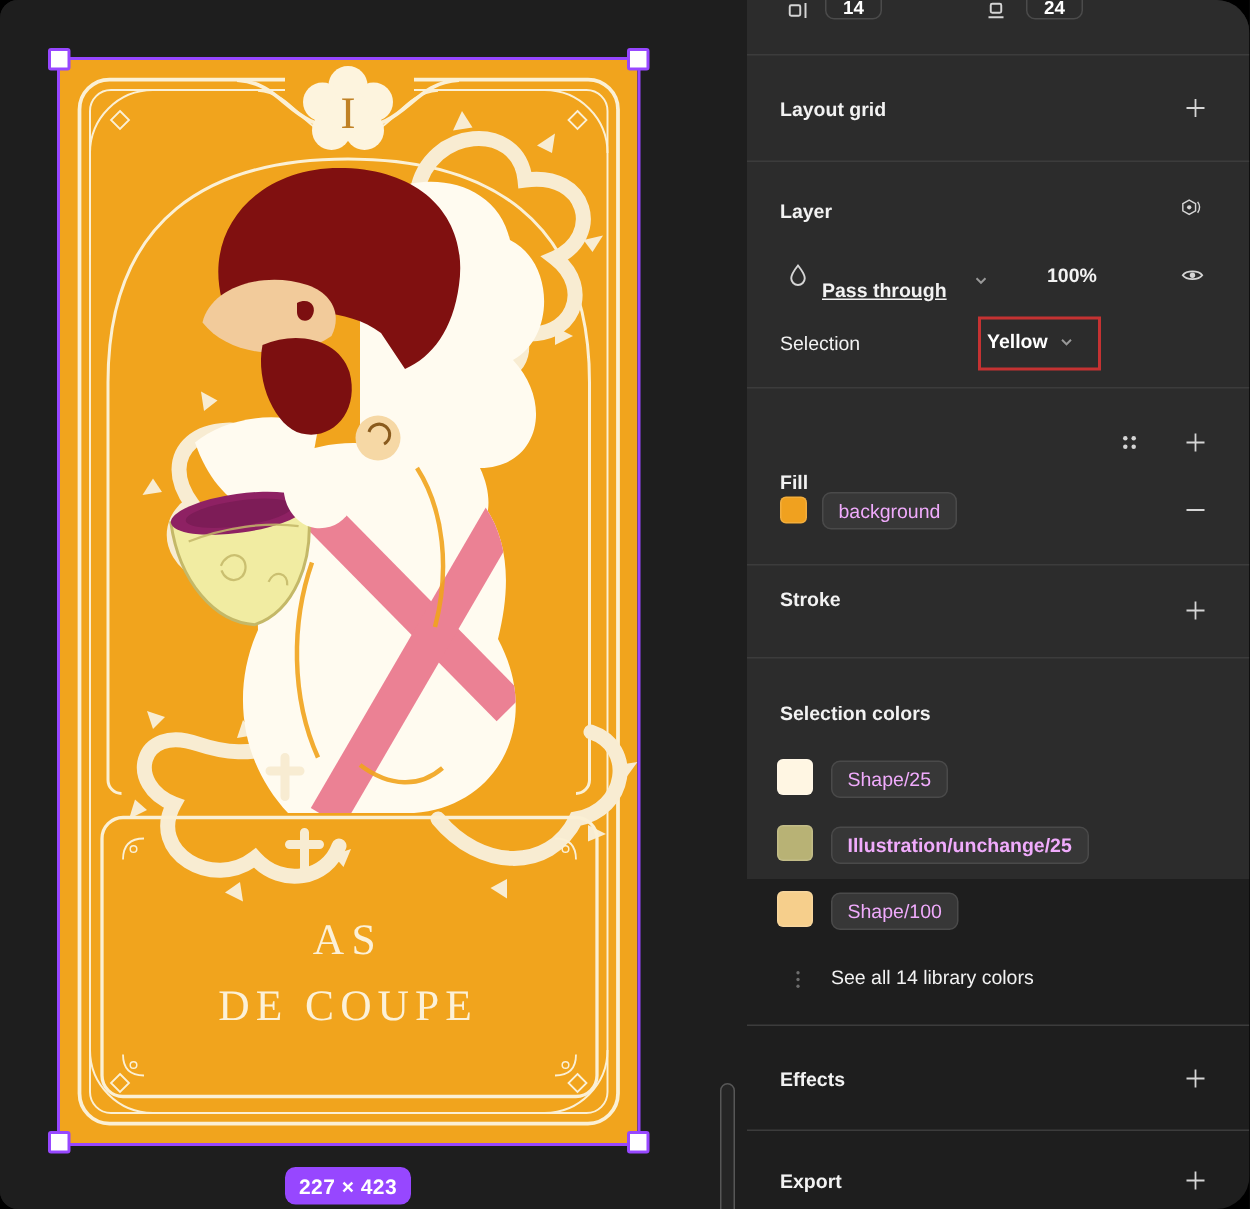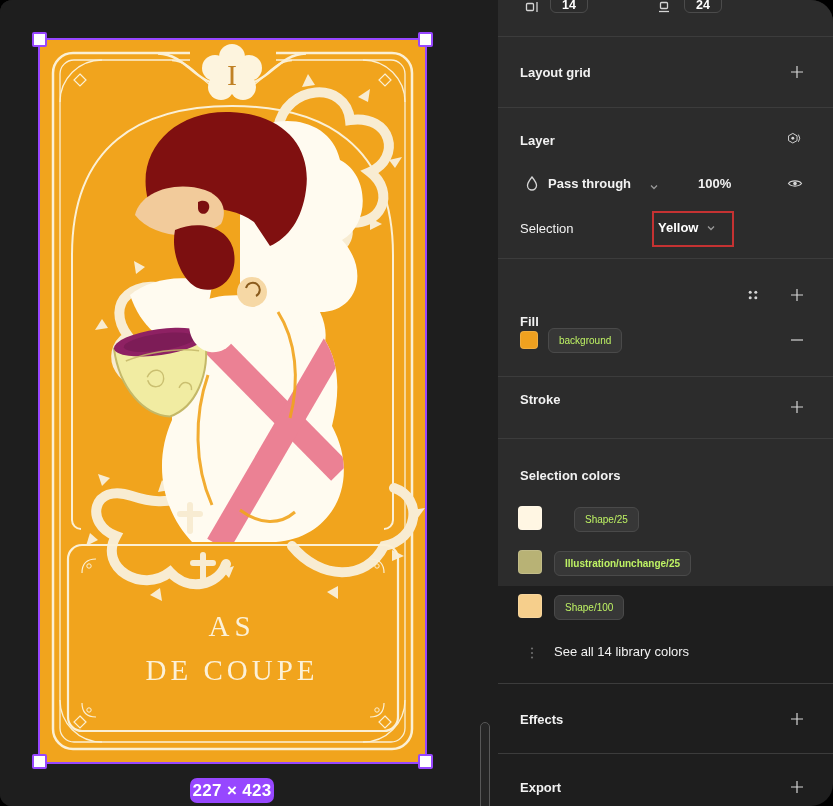"Pass through" div.row-text { text-decoration: none -> underline; top: 176px -> 186px }
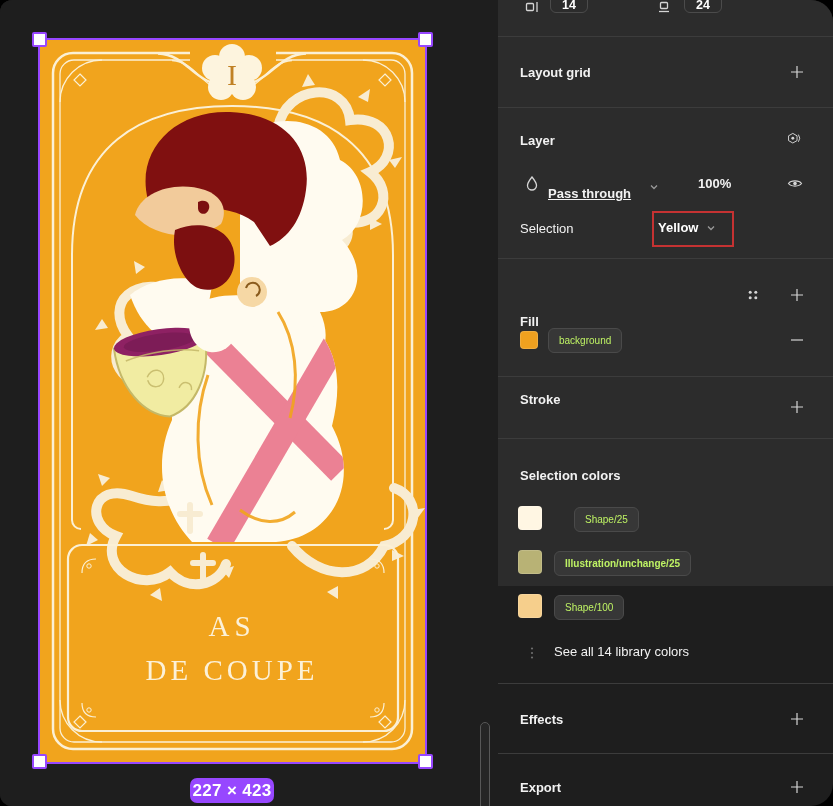"background" .chip { color: #bef264 -> #f0abfc; font-size: 10px -> 13px }
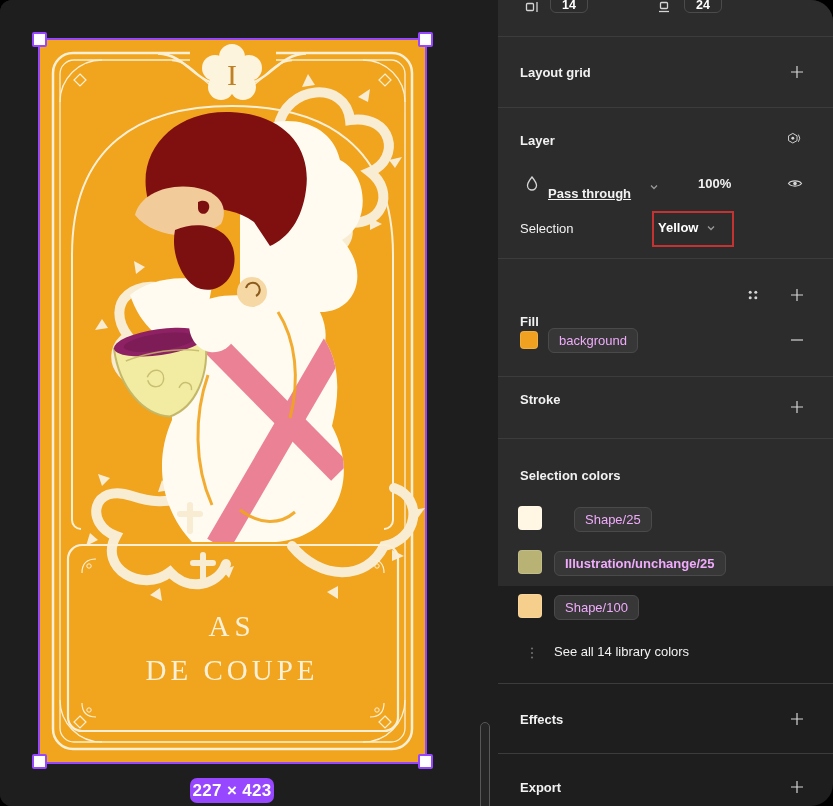"Shape/25" div.chip { margin-left: 20px -> none }
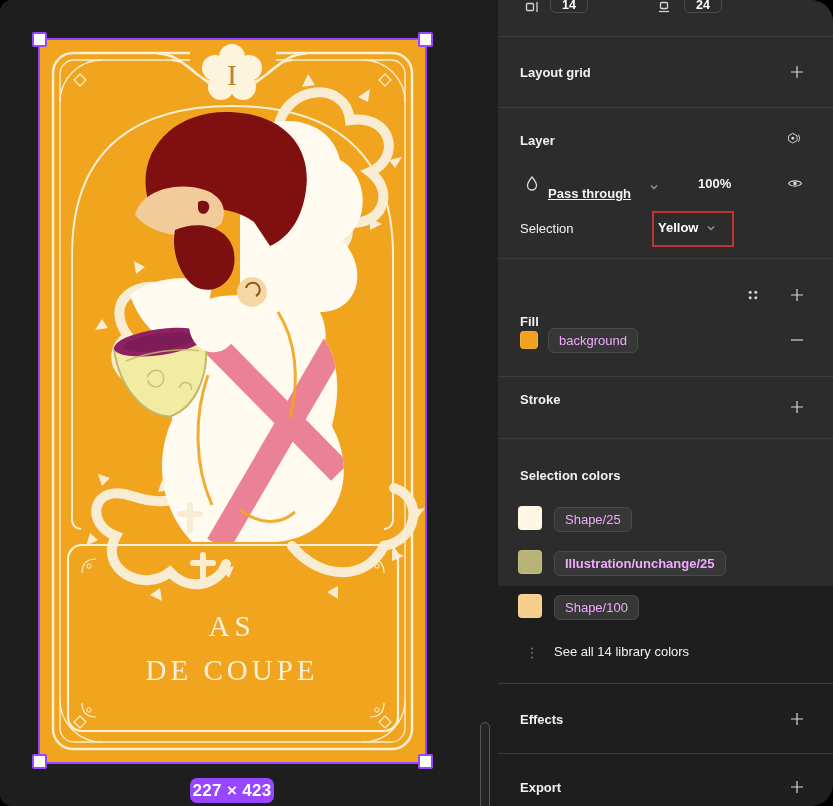"227 × 423" .size-badge { font-size: 17px -> 14px }
